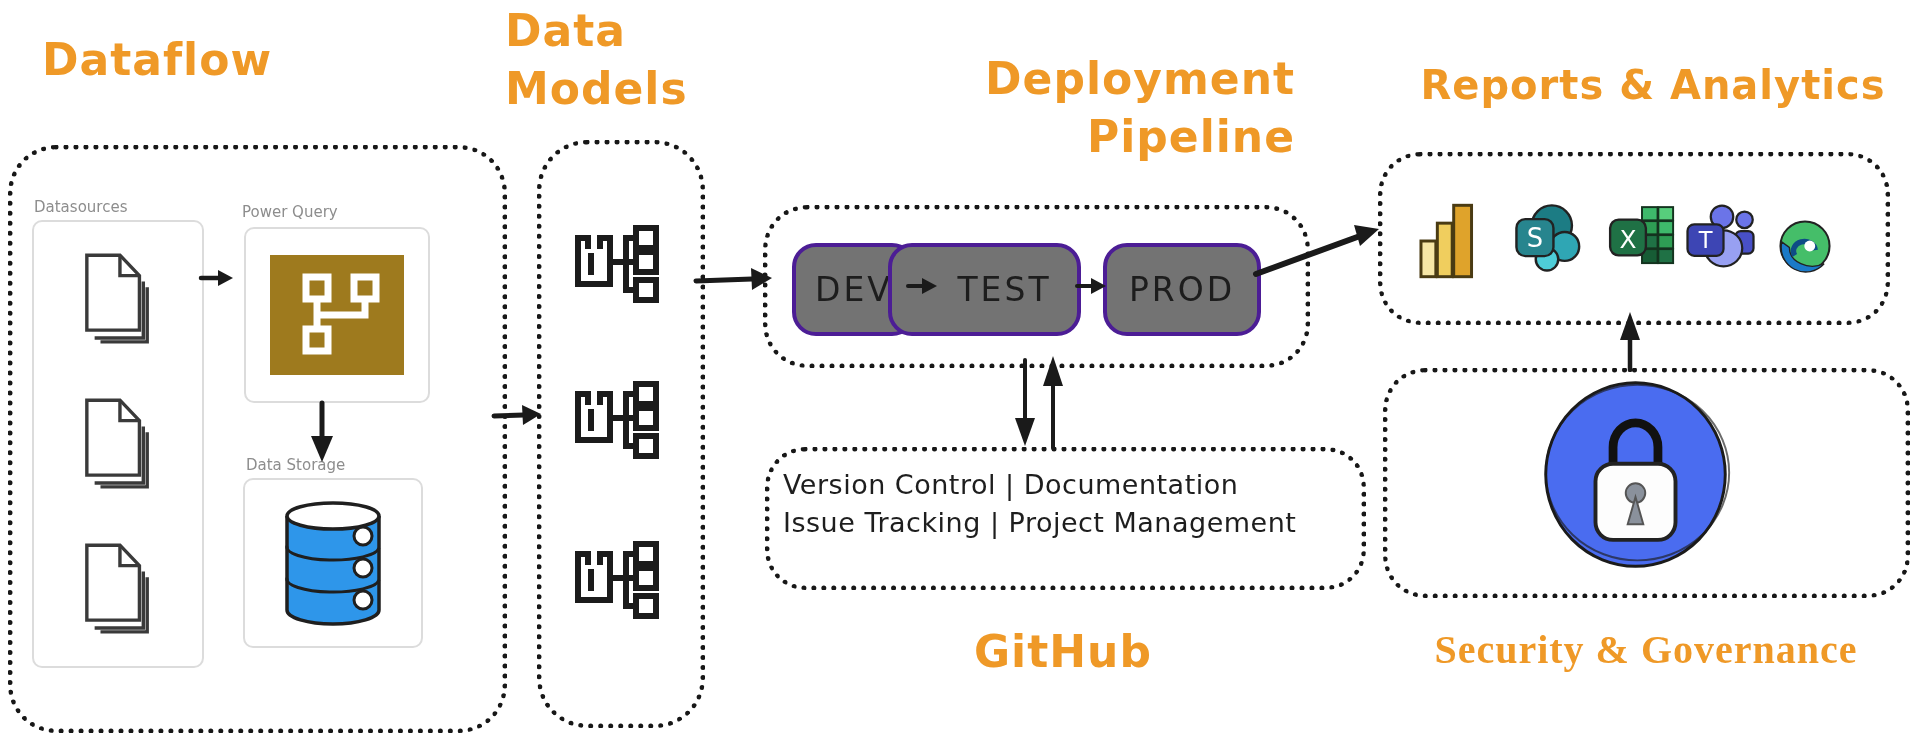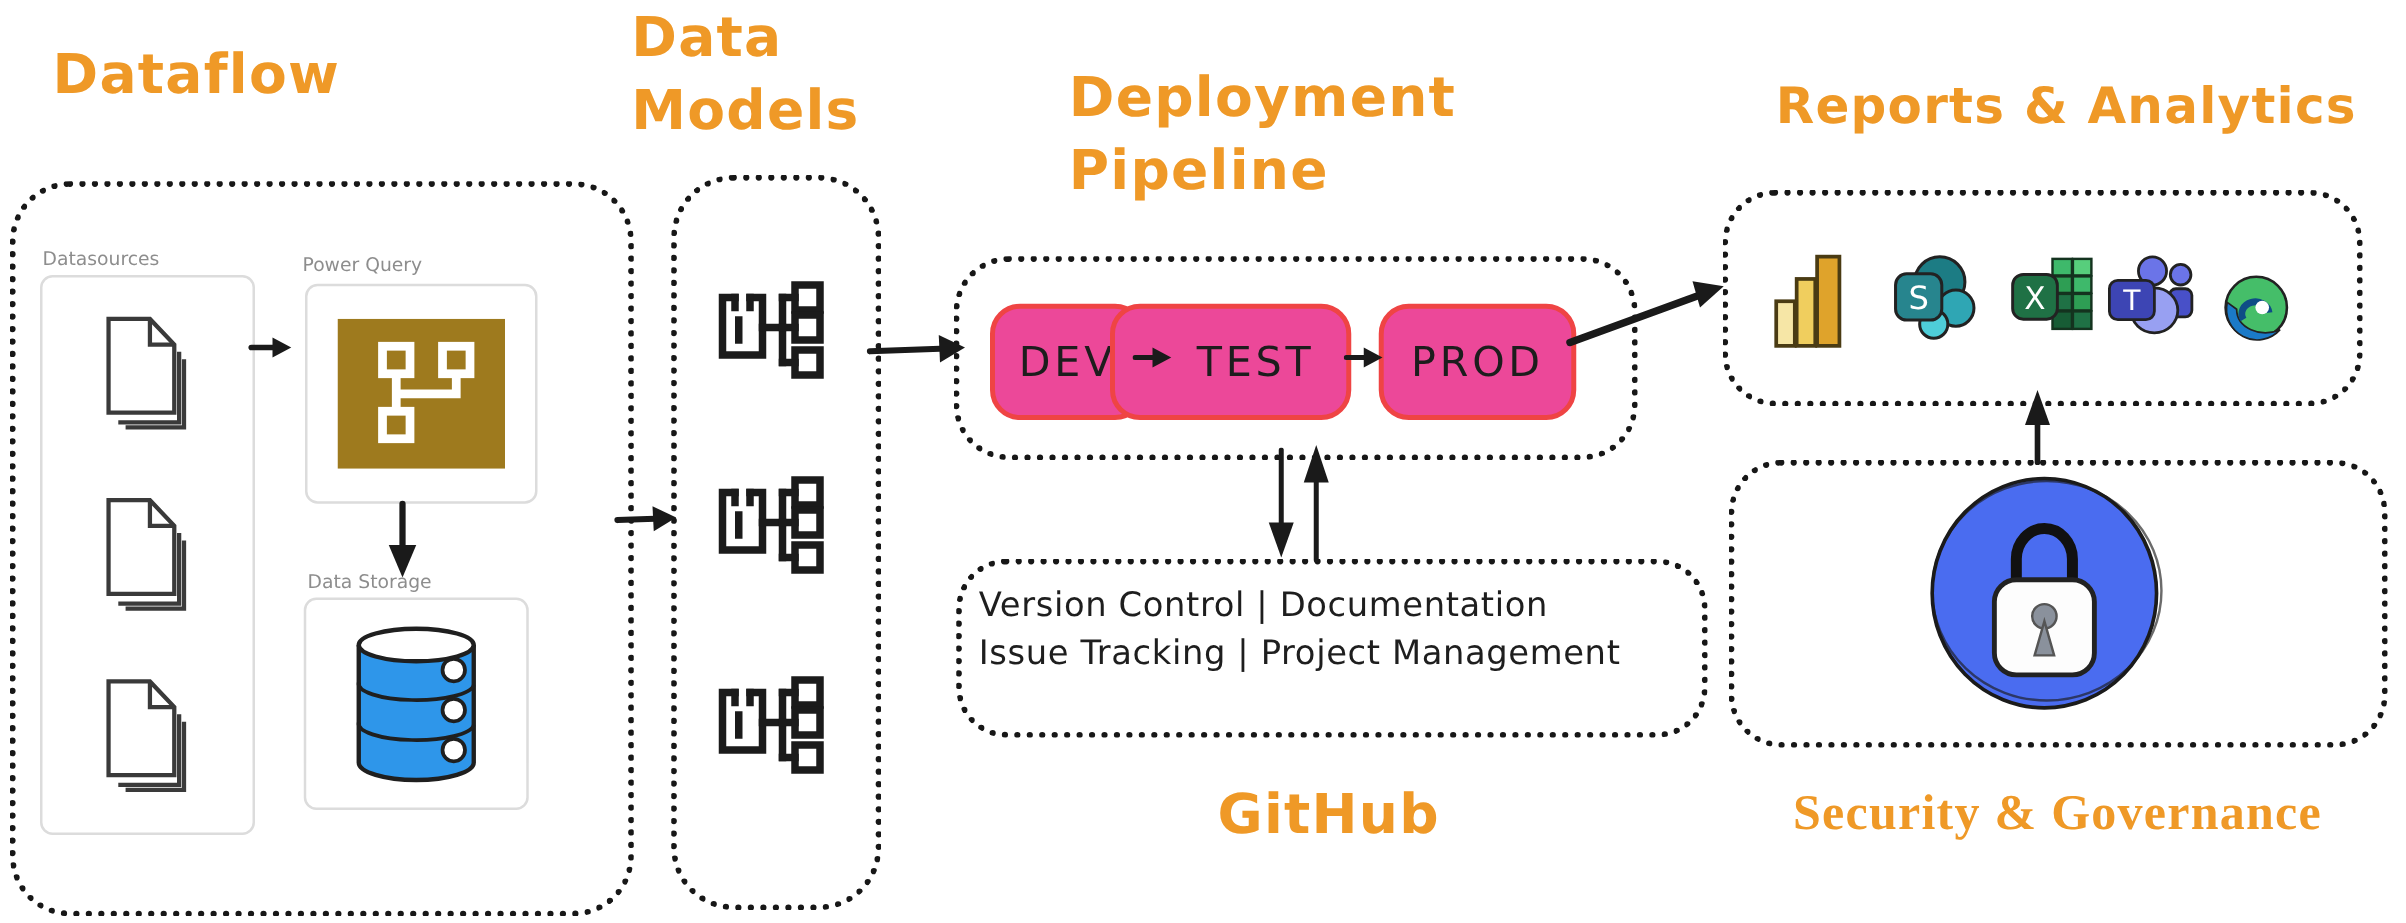"Deployment" .t-deploy { text-align: left -> right }
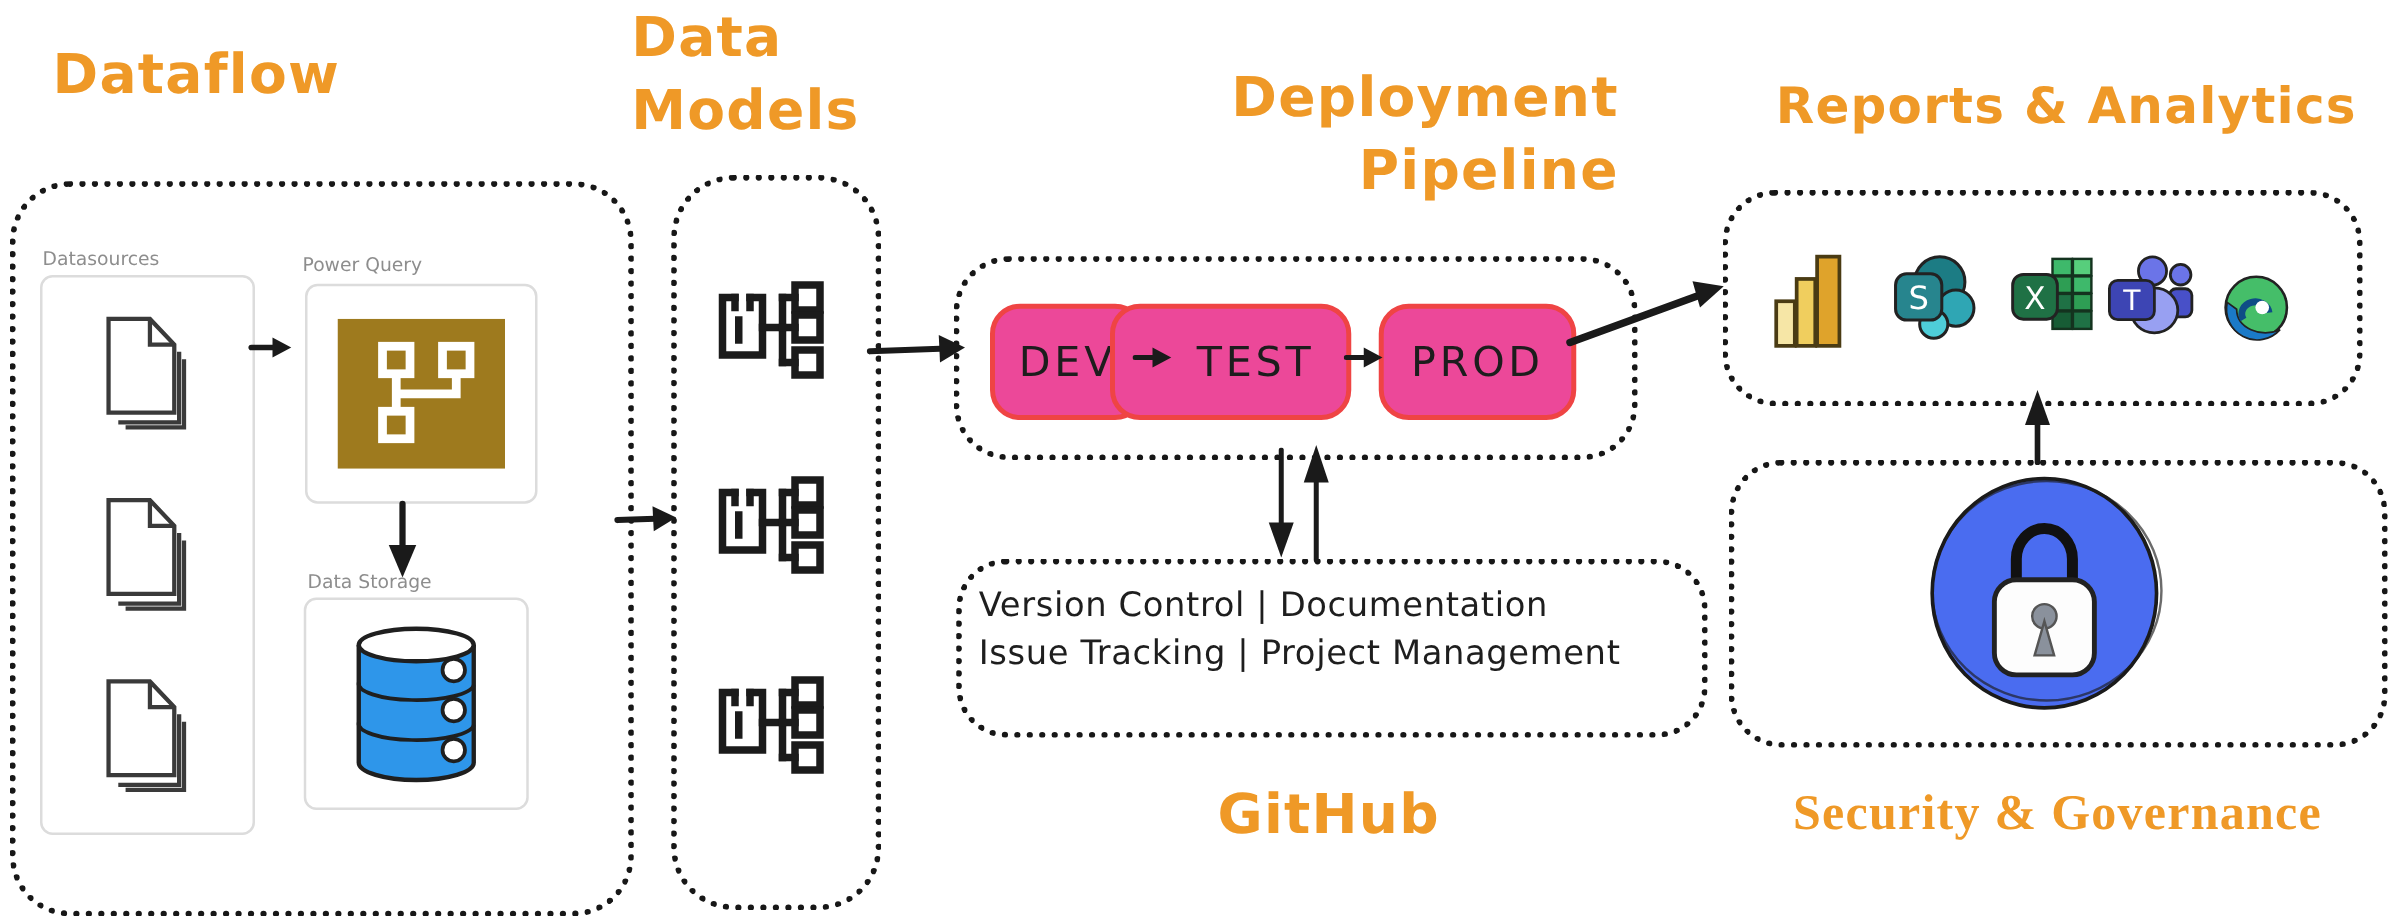"DEV" .stage { background: #ec4899 -> #737373; border: 4px solid #ef4444 -> 4px solid #4c1d95 }
